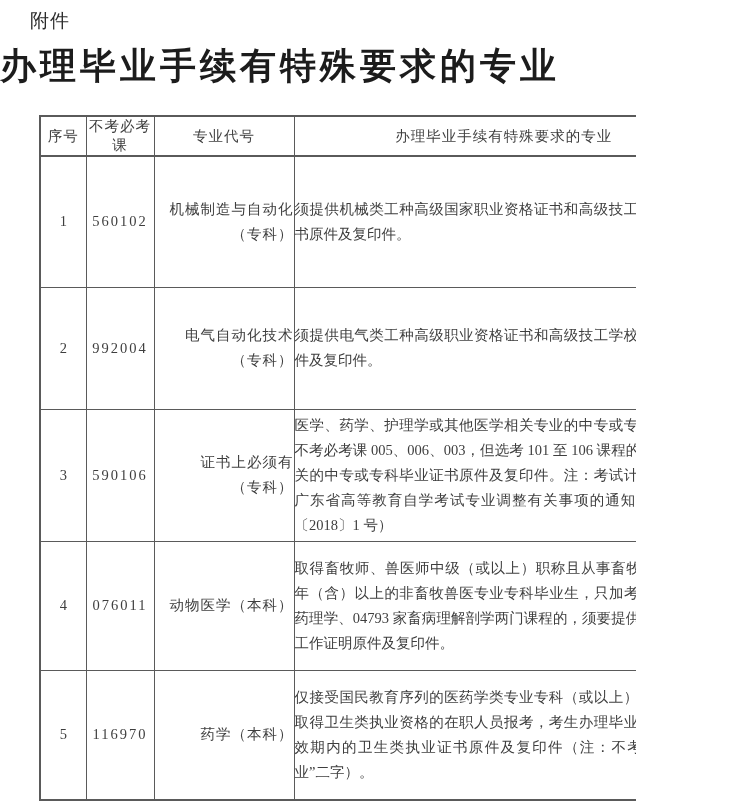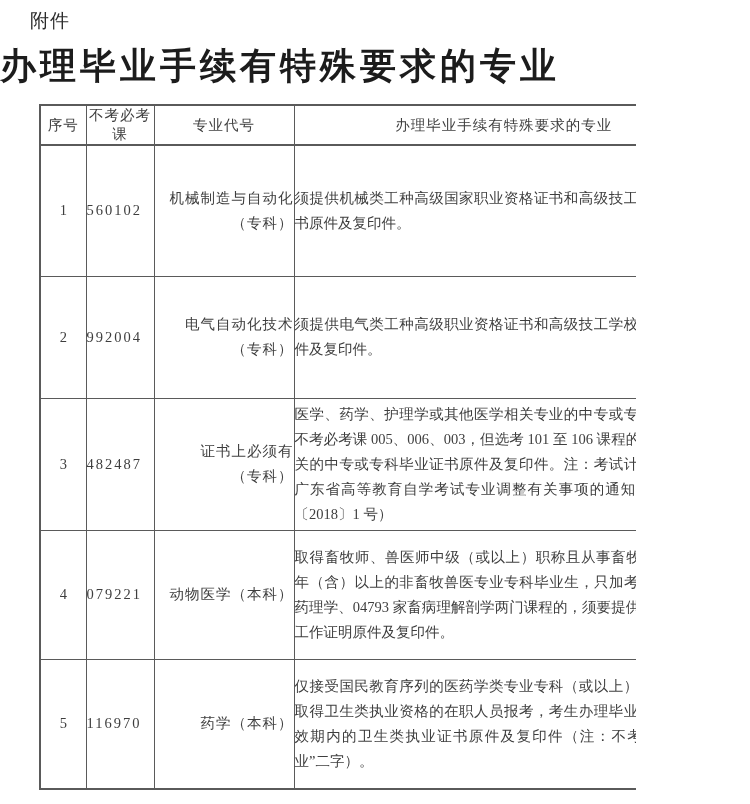"序号" table.majors { margin-top: 19px -> 30px }
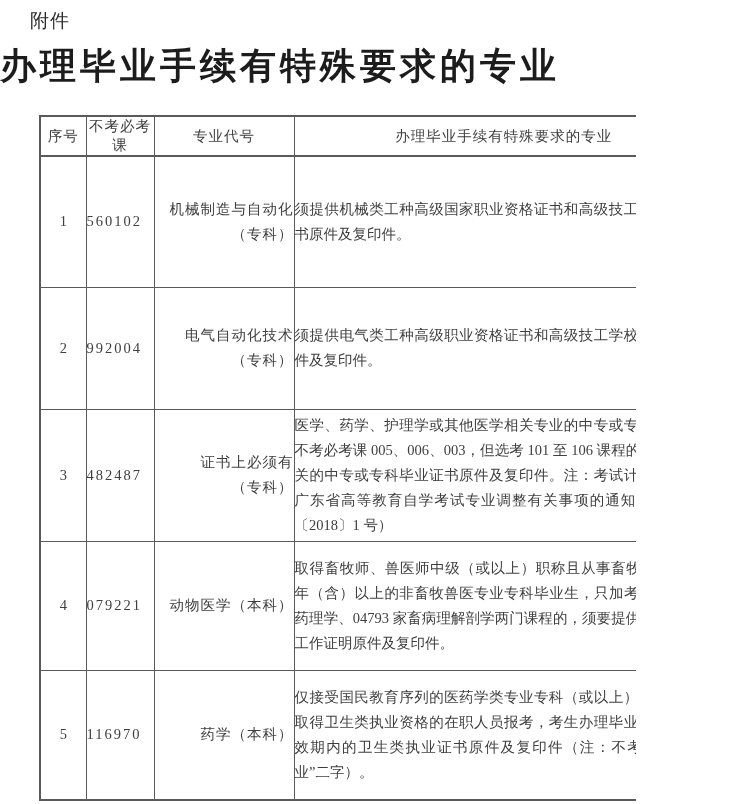"560102" td.cell-code { text-align: left -> center }
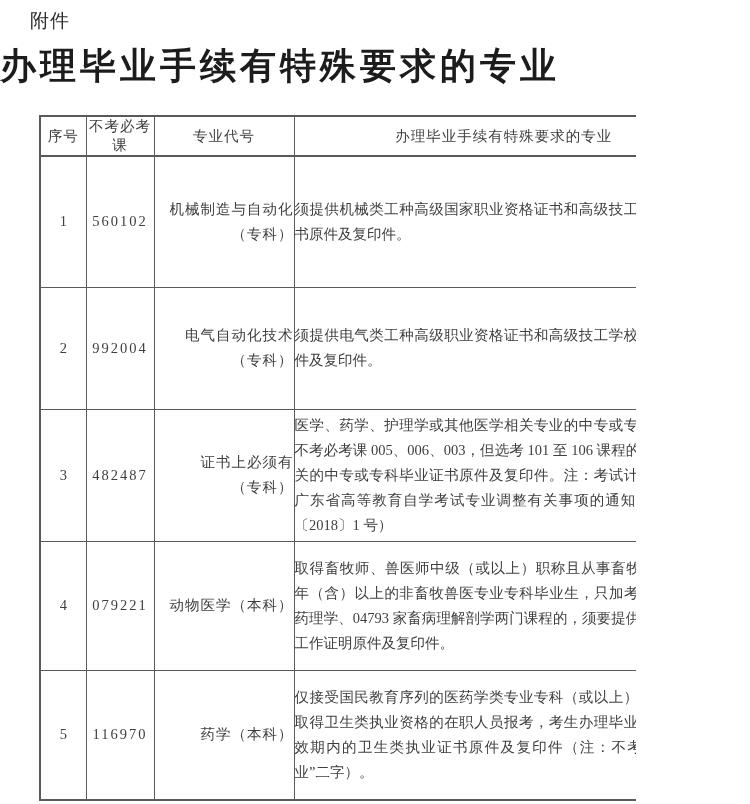"482487" td.cell-code { text: 482487 -> 590106 }
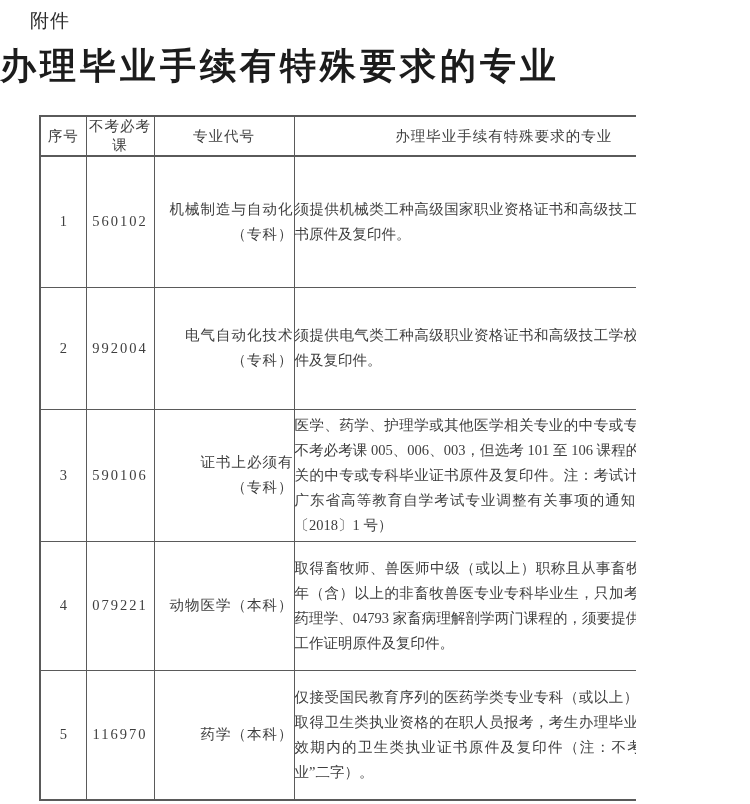"079221" td.cell-code { text: 079221 -> 076011 }
